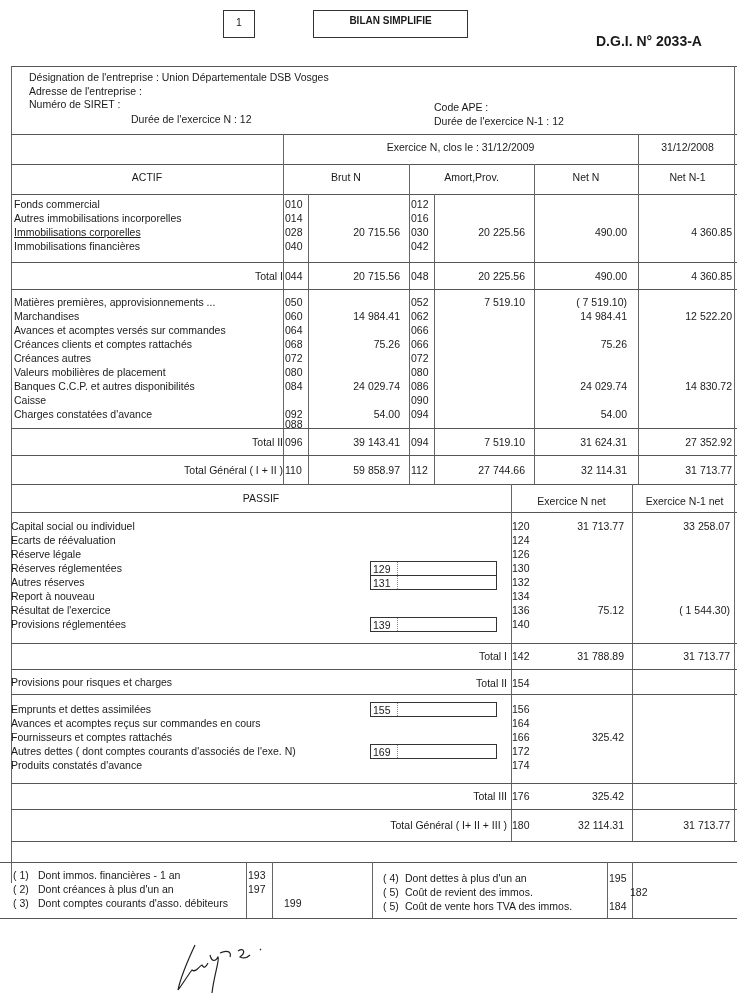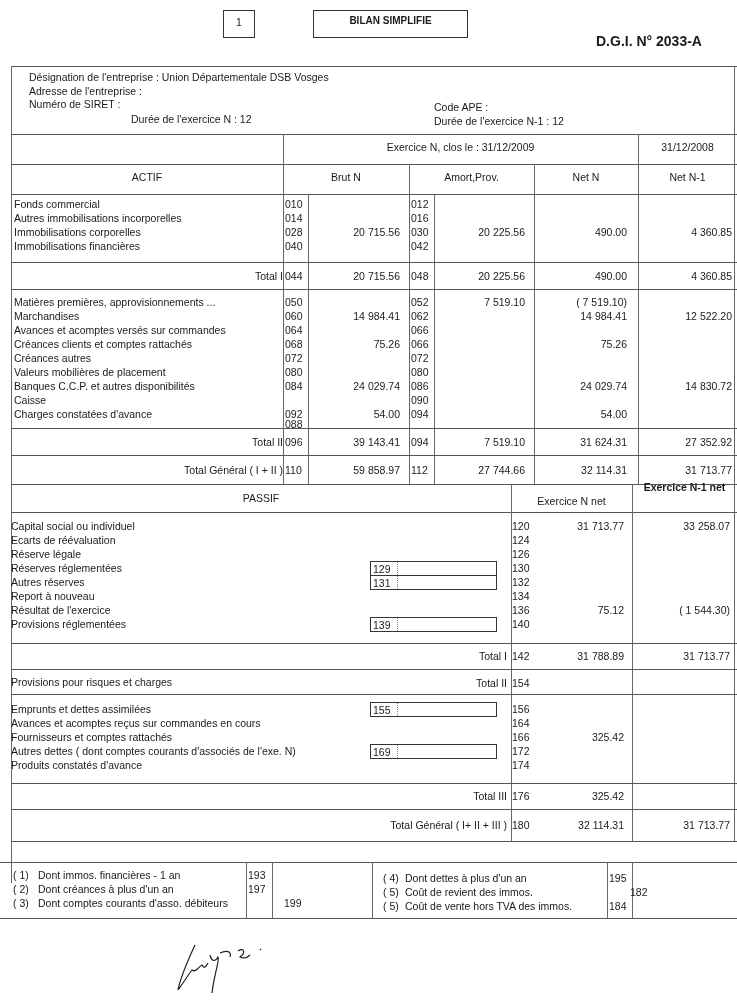"Immobilisations corporelles" div.lbl { text-decoration: none -> underline }
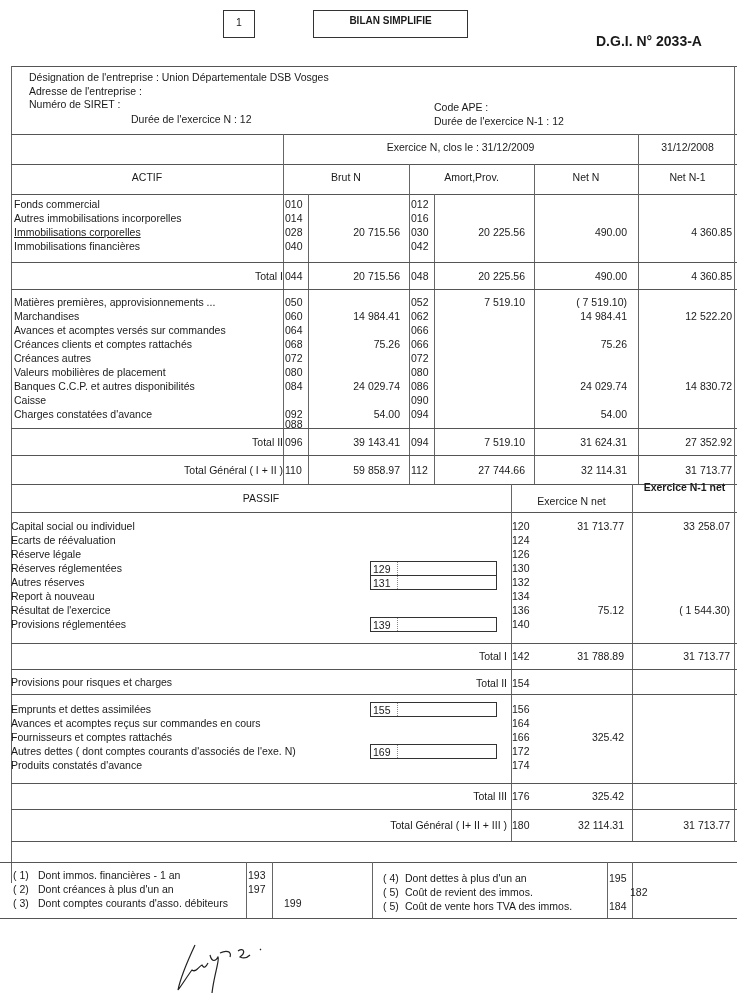"Exercice N-1 net" div.abs { font-weight: bold -> none; top: 481px -> 495px }
